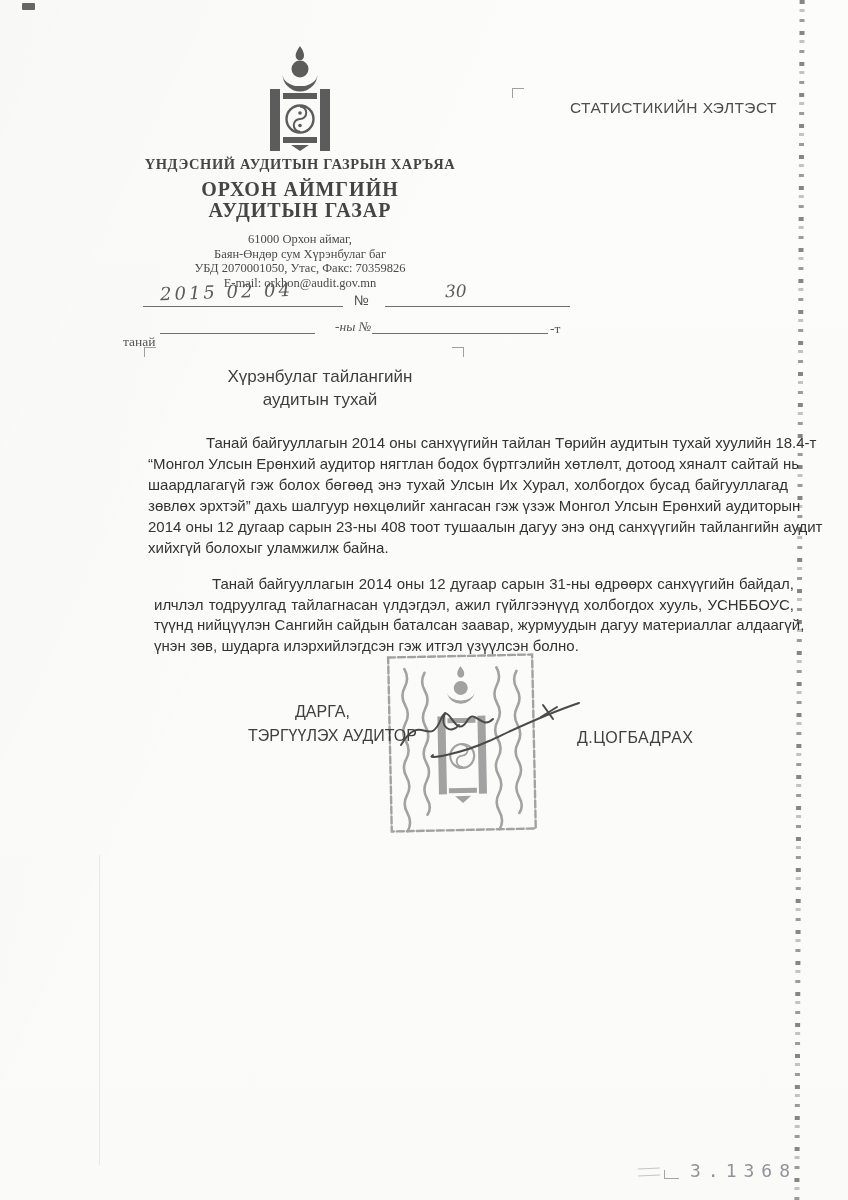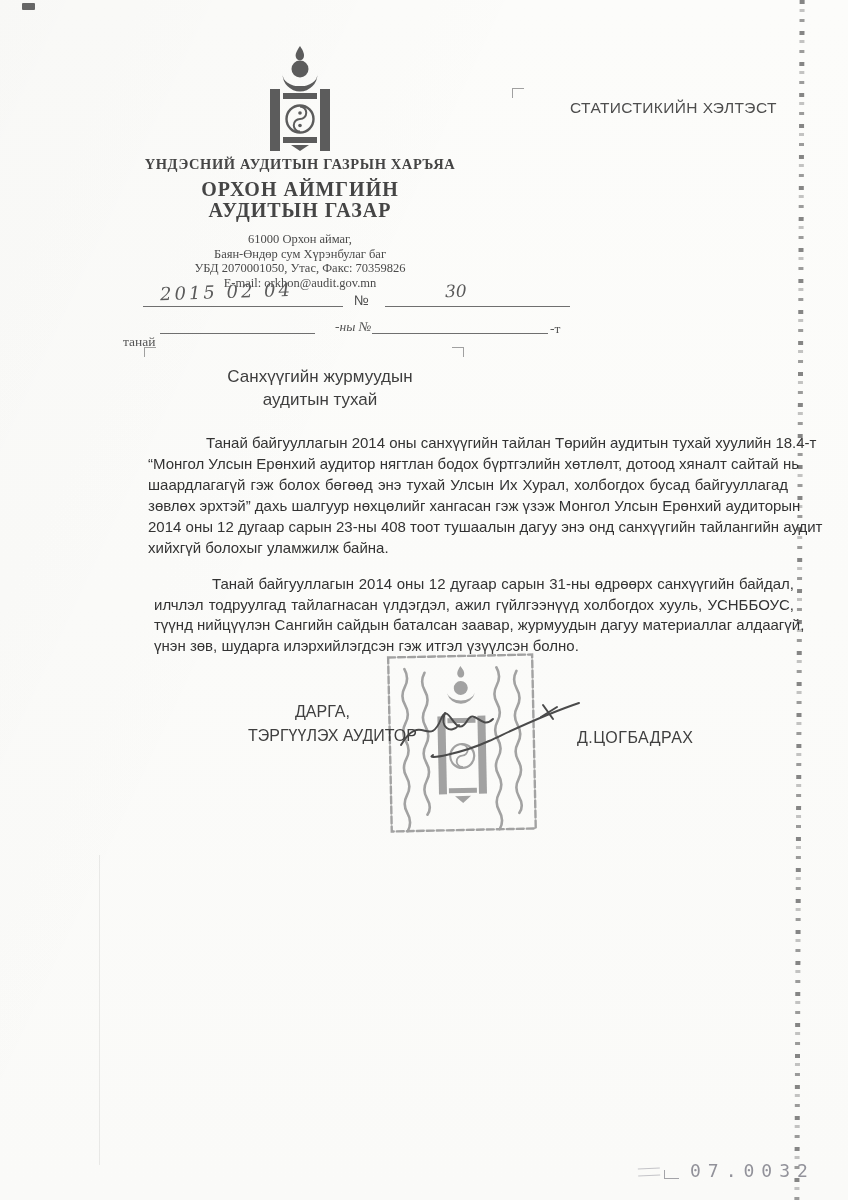"Санхүүгийн журмуудын" div { text: Санхүүгийн журмуудын -> Хүрэнбулаг тайлангийн }
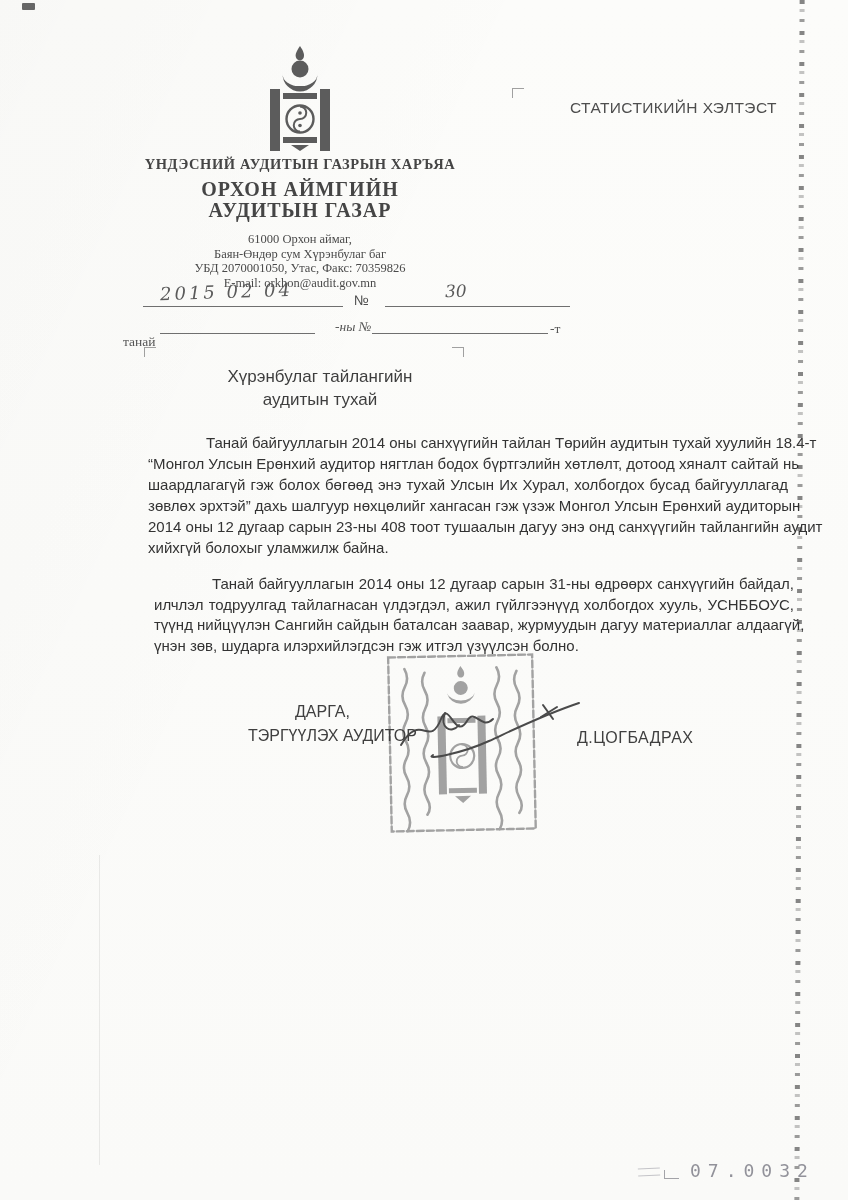"07.0032" div.abs { text: 07.0032 -> 3.1368 }
